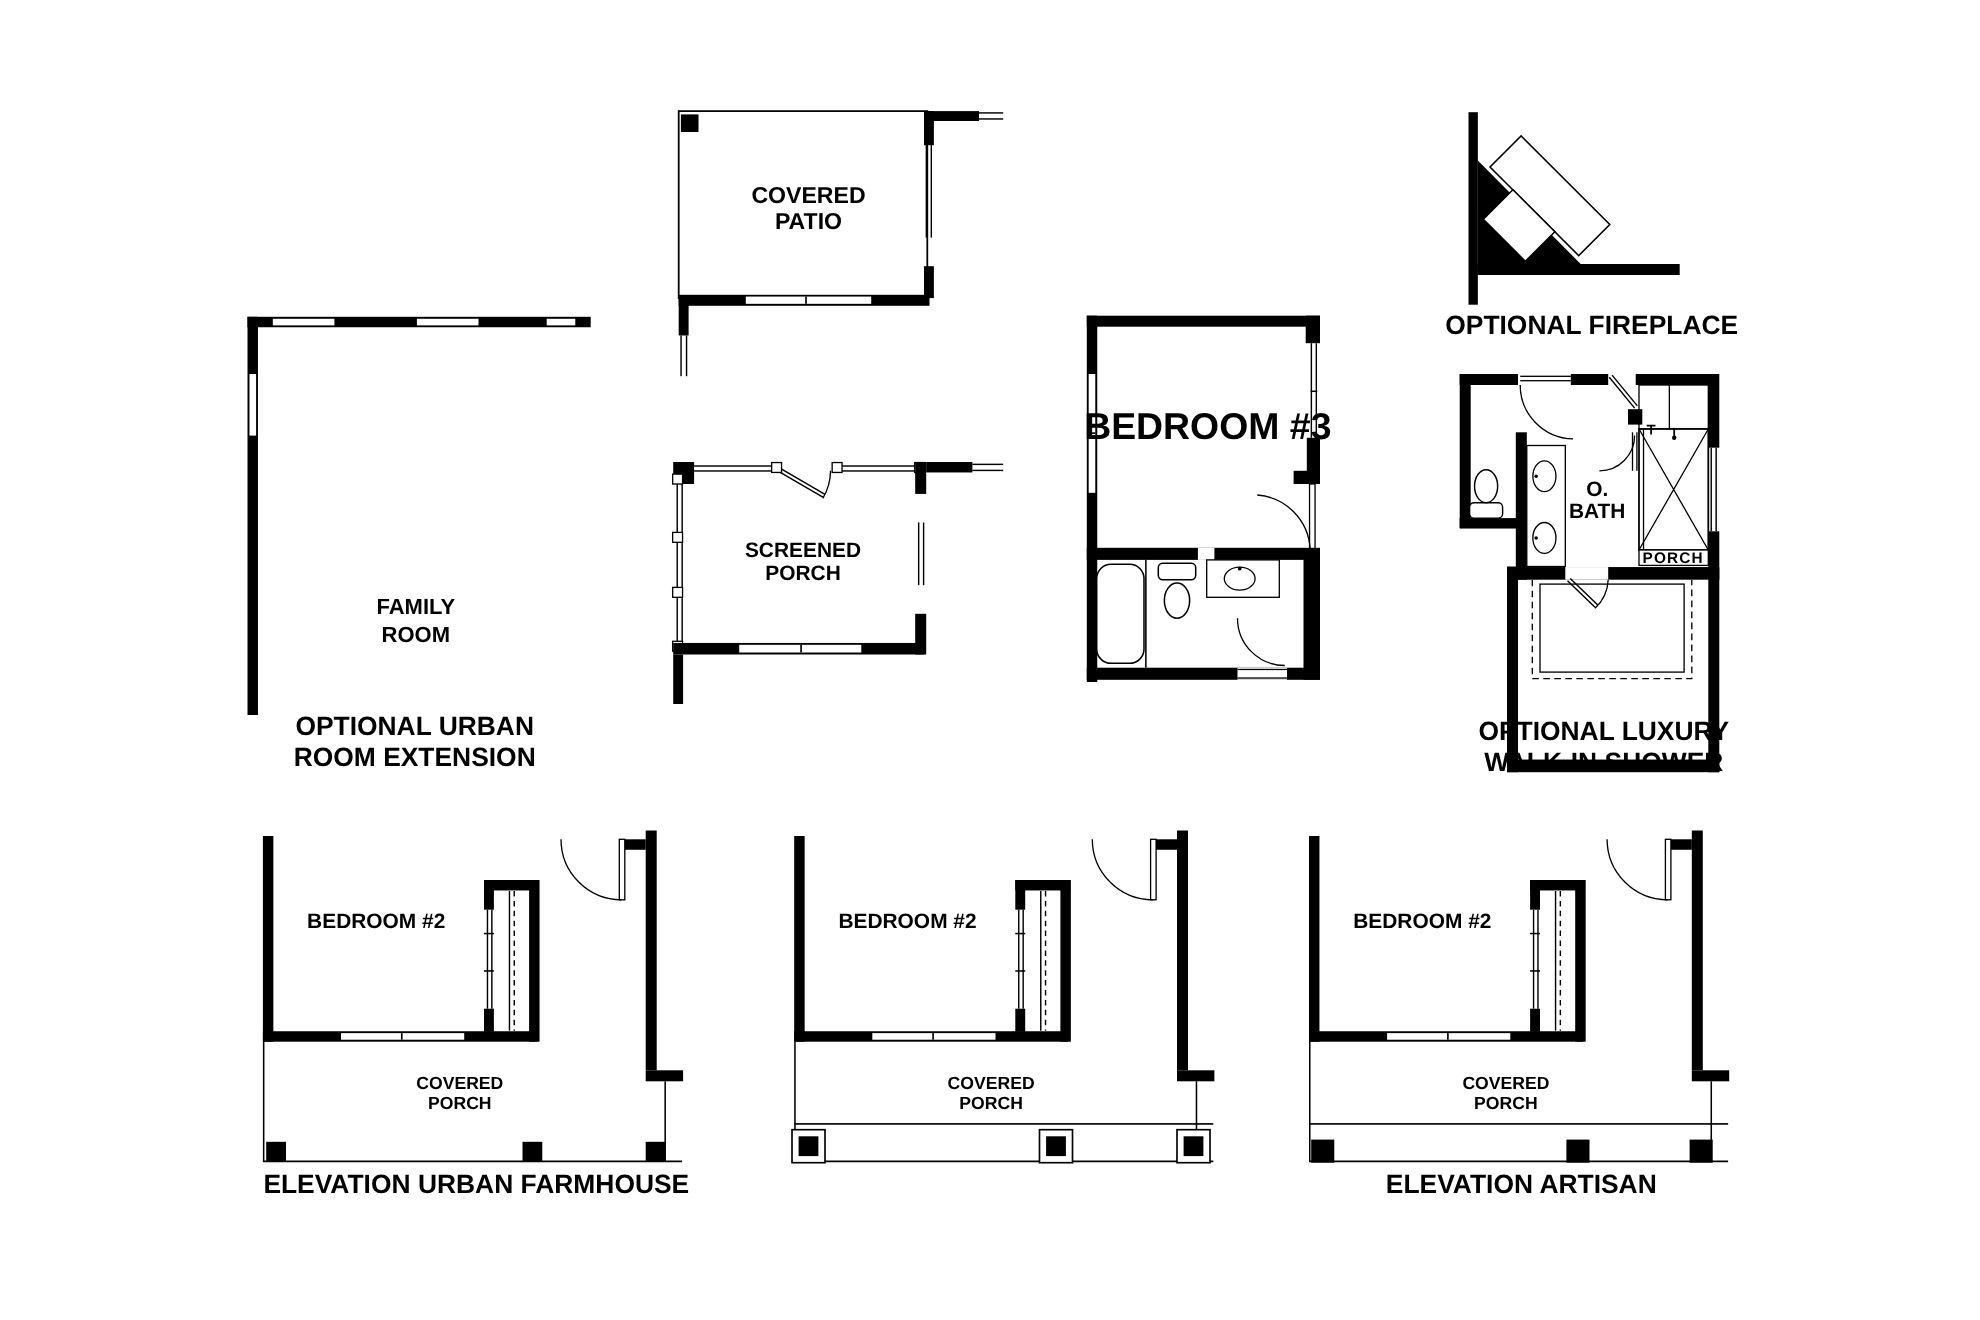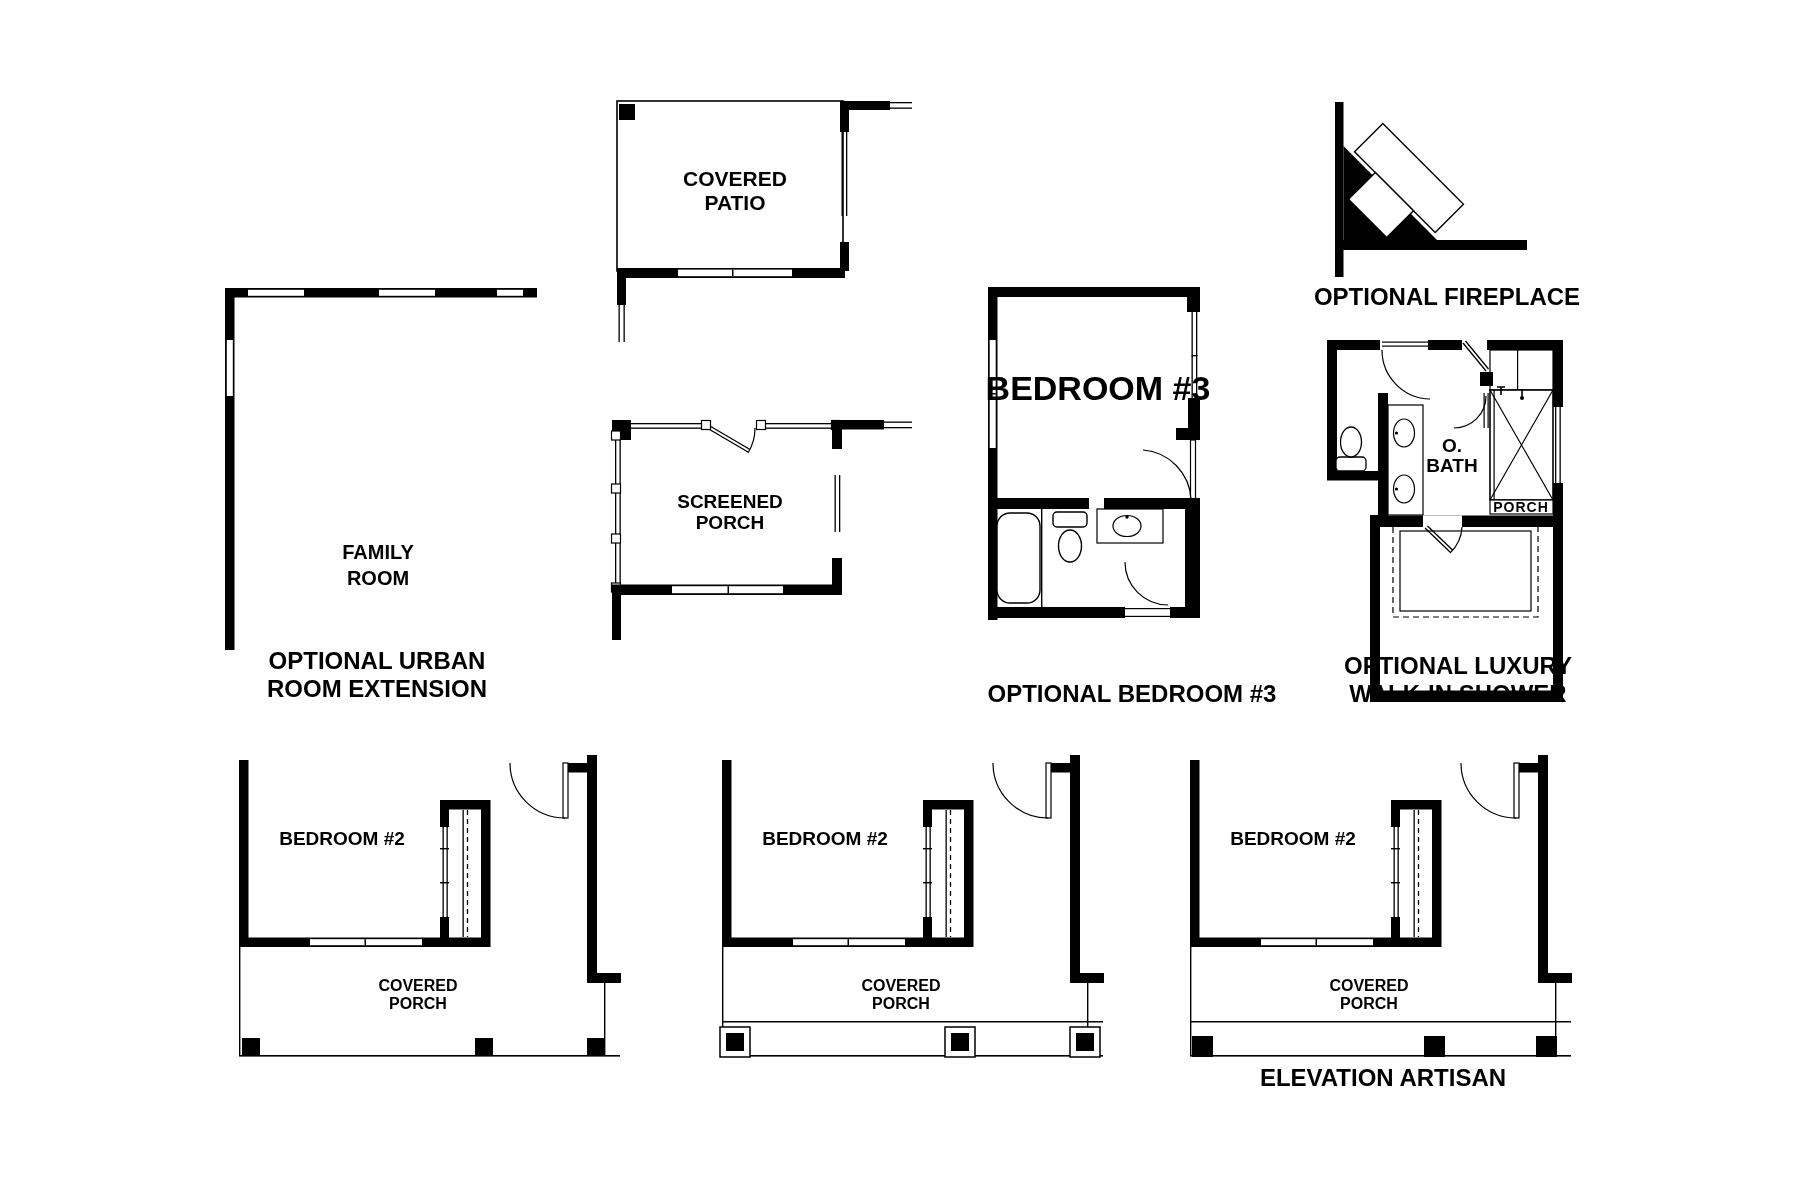"OPTIONAL BEDROOM #3" div.lbl { html: <div>OPTIONAL BEDROOM #3</div> -> none }
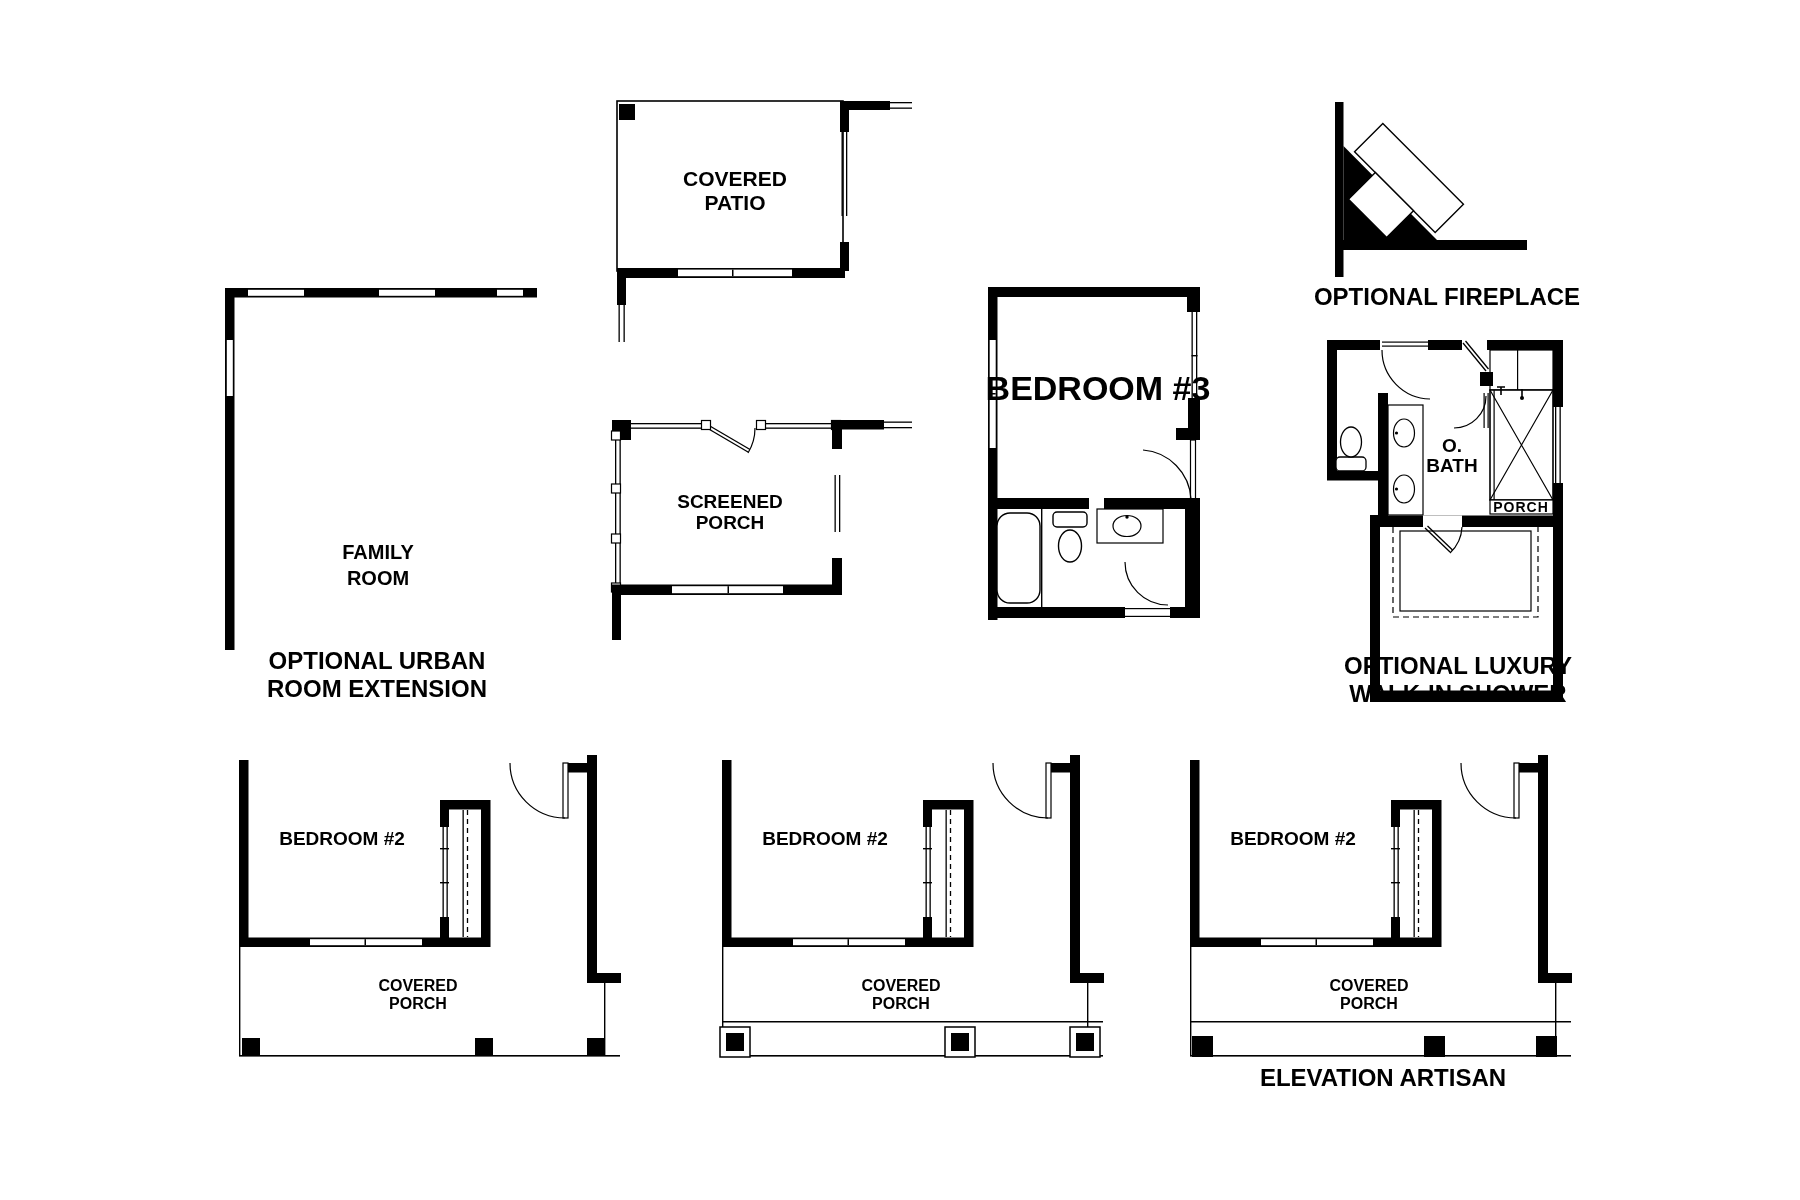"ELEVATION URBAN FARMHOUSE" div.lbl { html: none -> <div>ELEVATION URBAN FARMHOUSE</div> }
